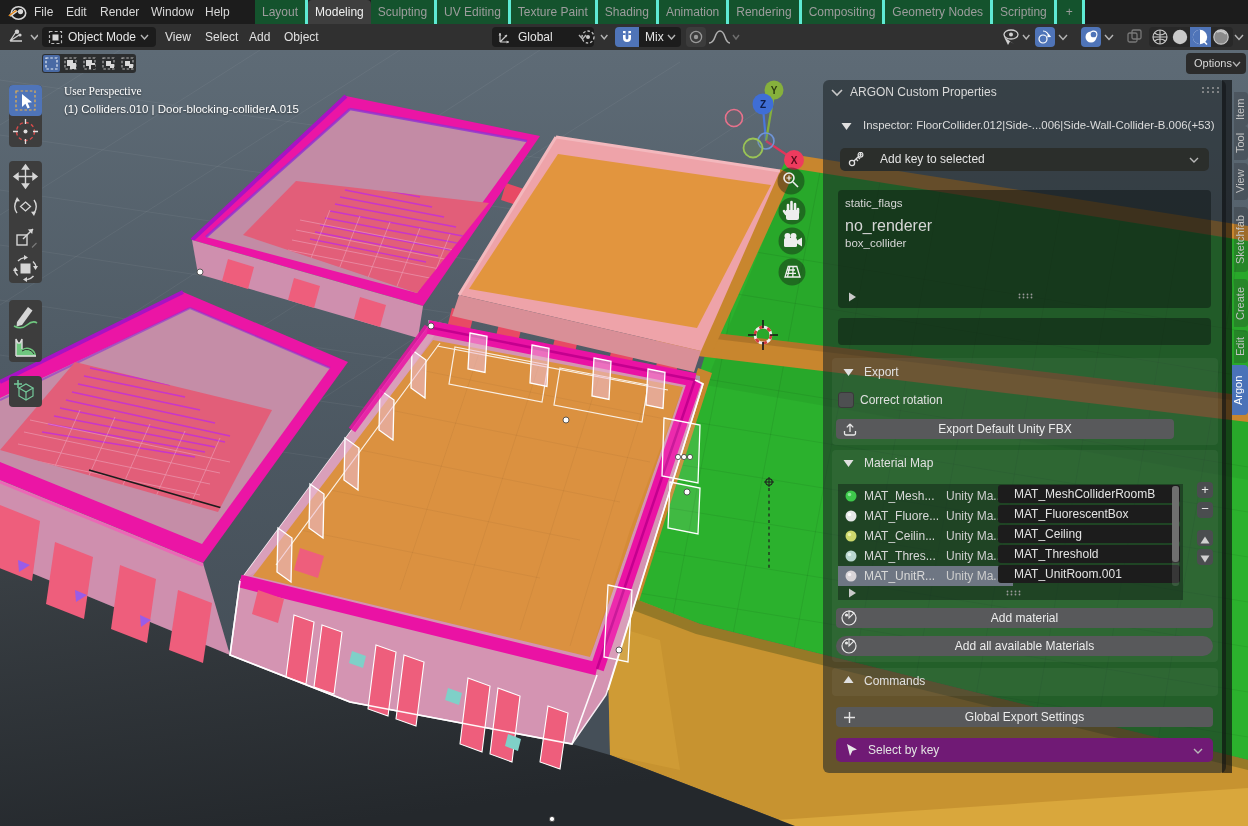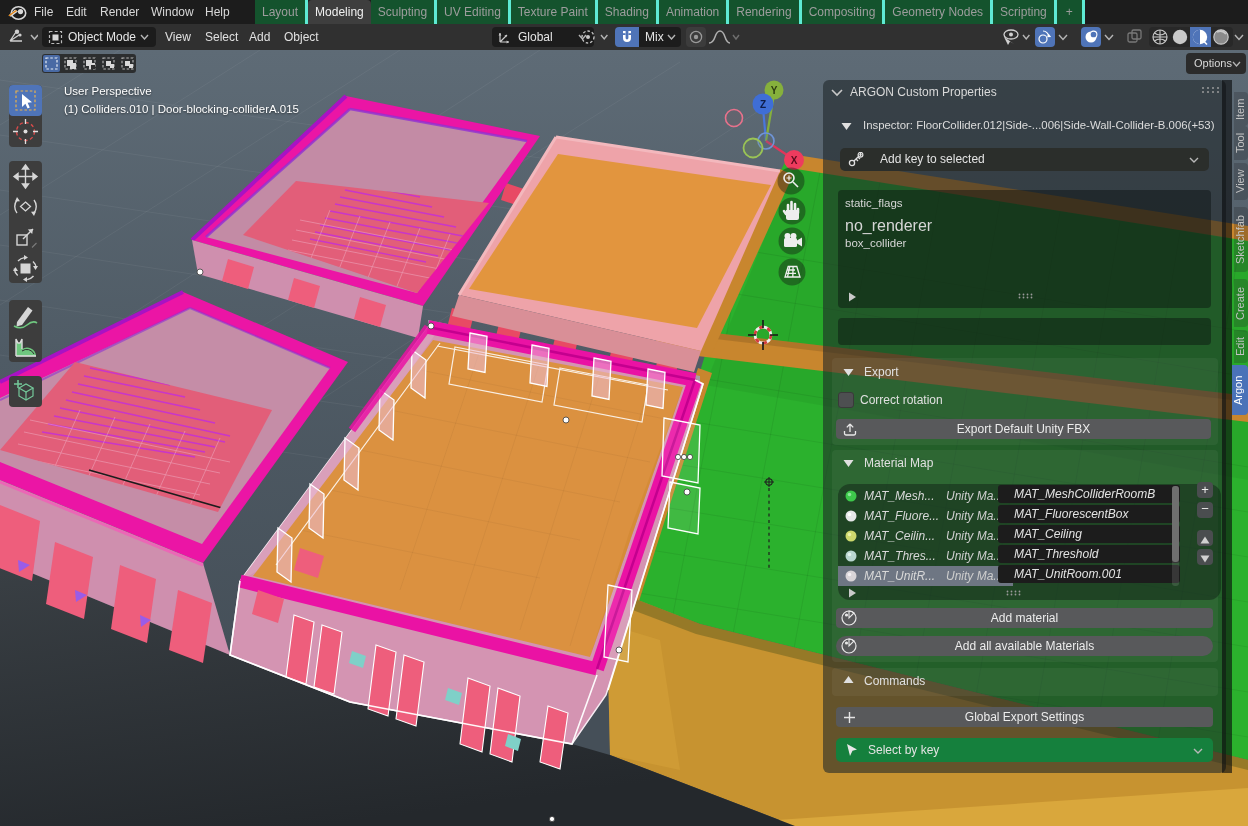"User Perspective" div.abs { font-family: none -> Liberation Serif, serif }
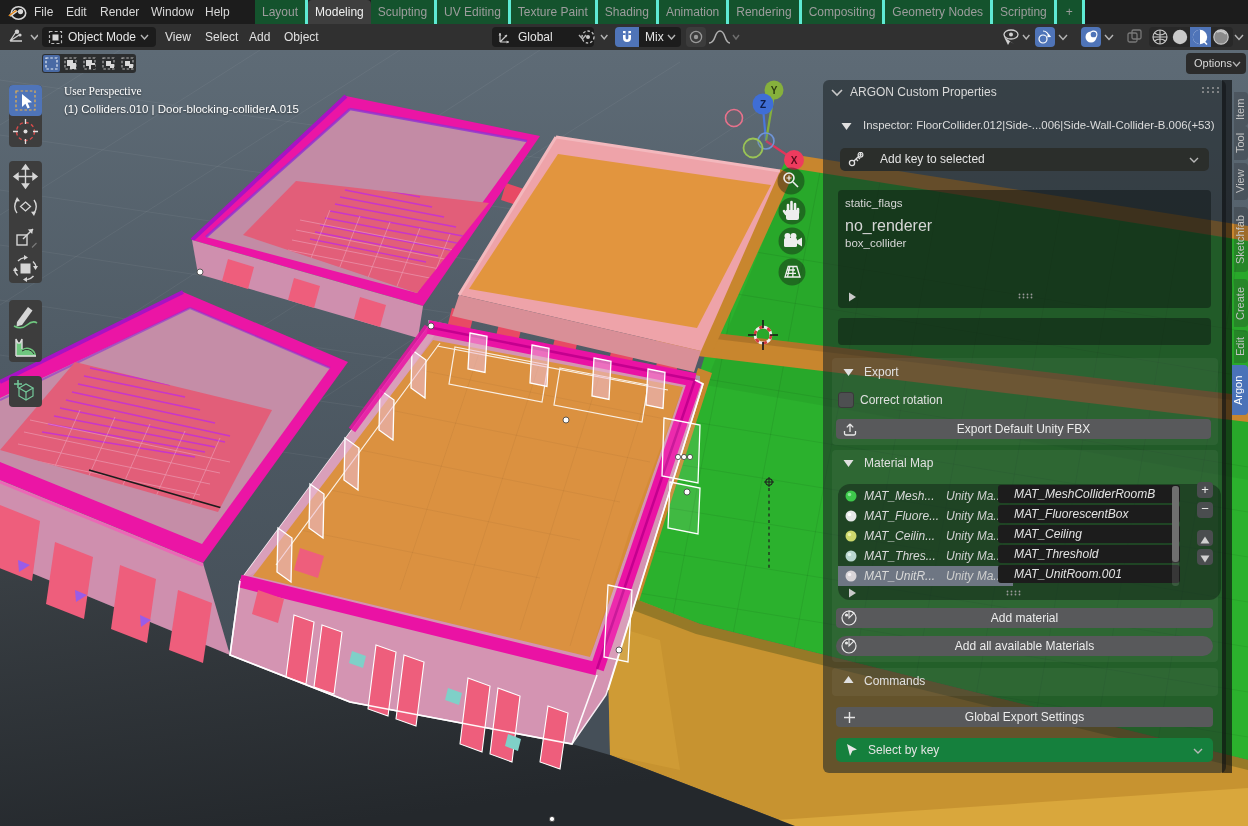"Export Default Unity FBX" div.btn { width: 375px -> 338px }
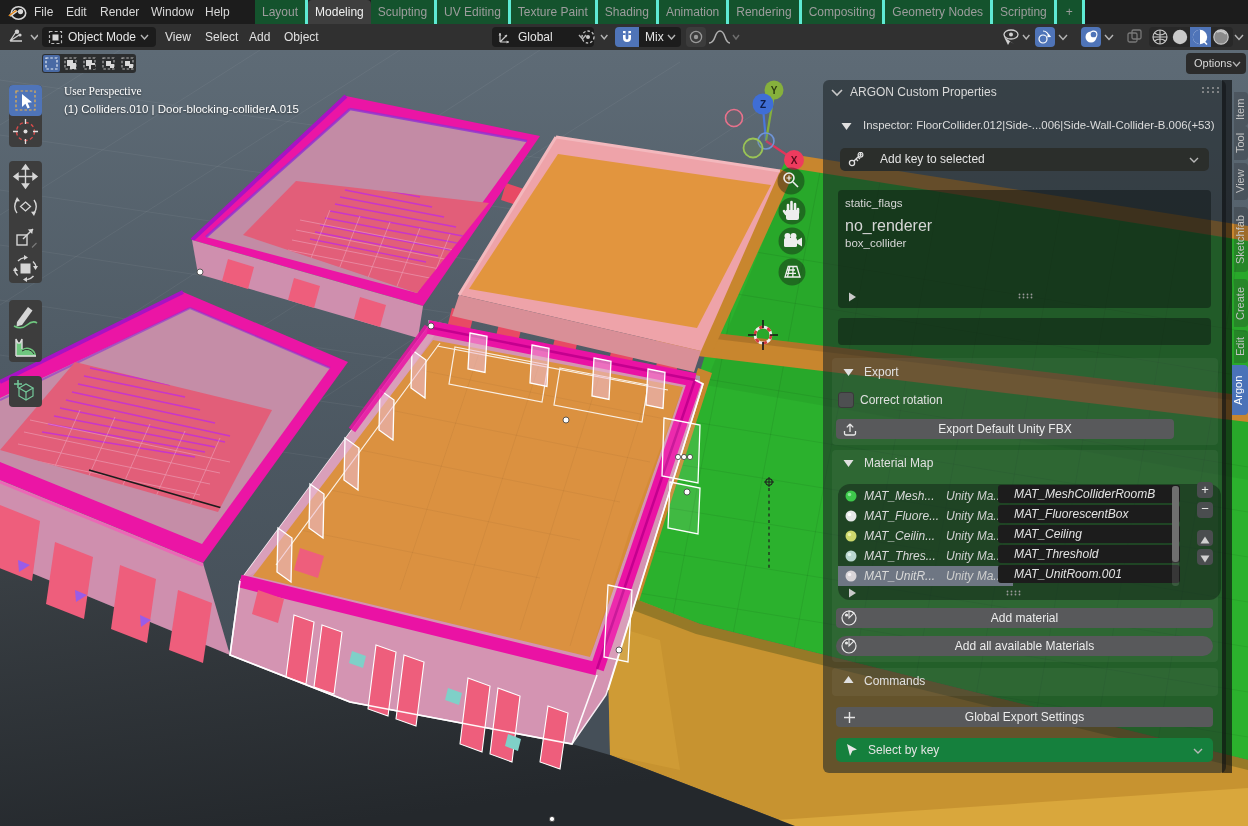"MAT_Mesh..." div.abs { border-radius: 12px -> 0; font-style: italic -> none; width: 383px -> 345px }
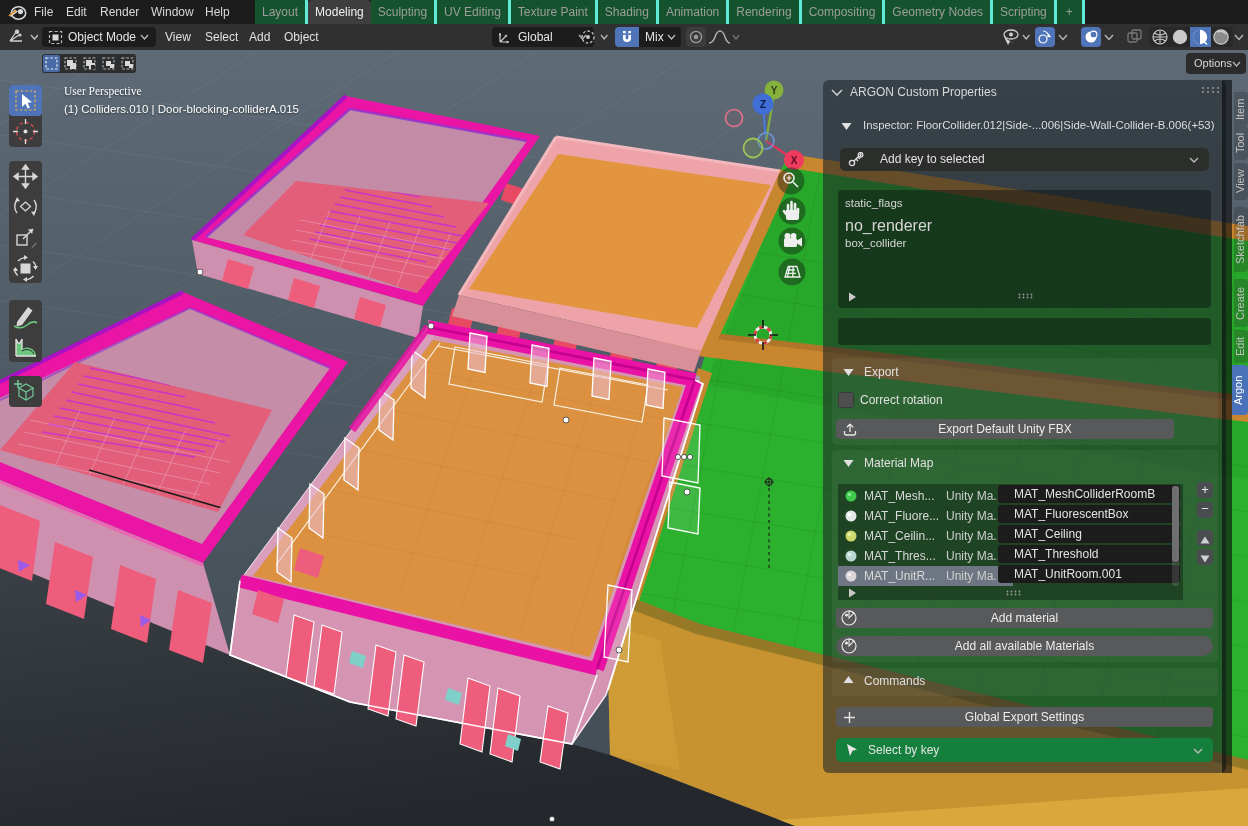"Select by key" div.abs { background: #15803d -> #701a75 }
